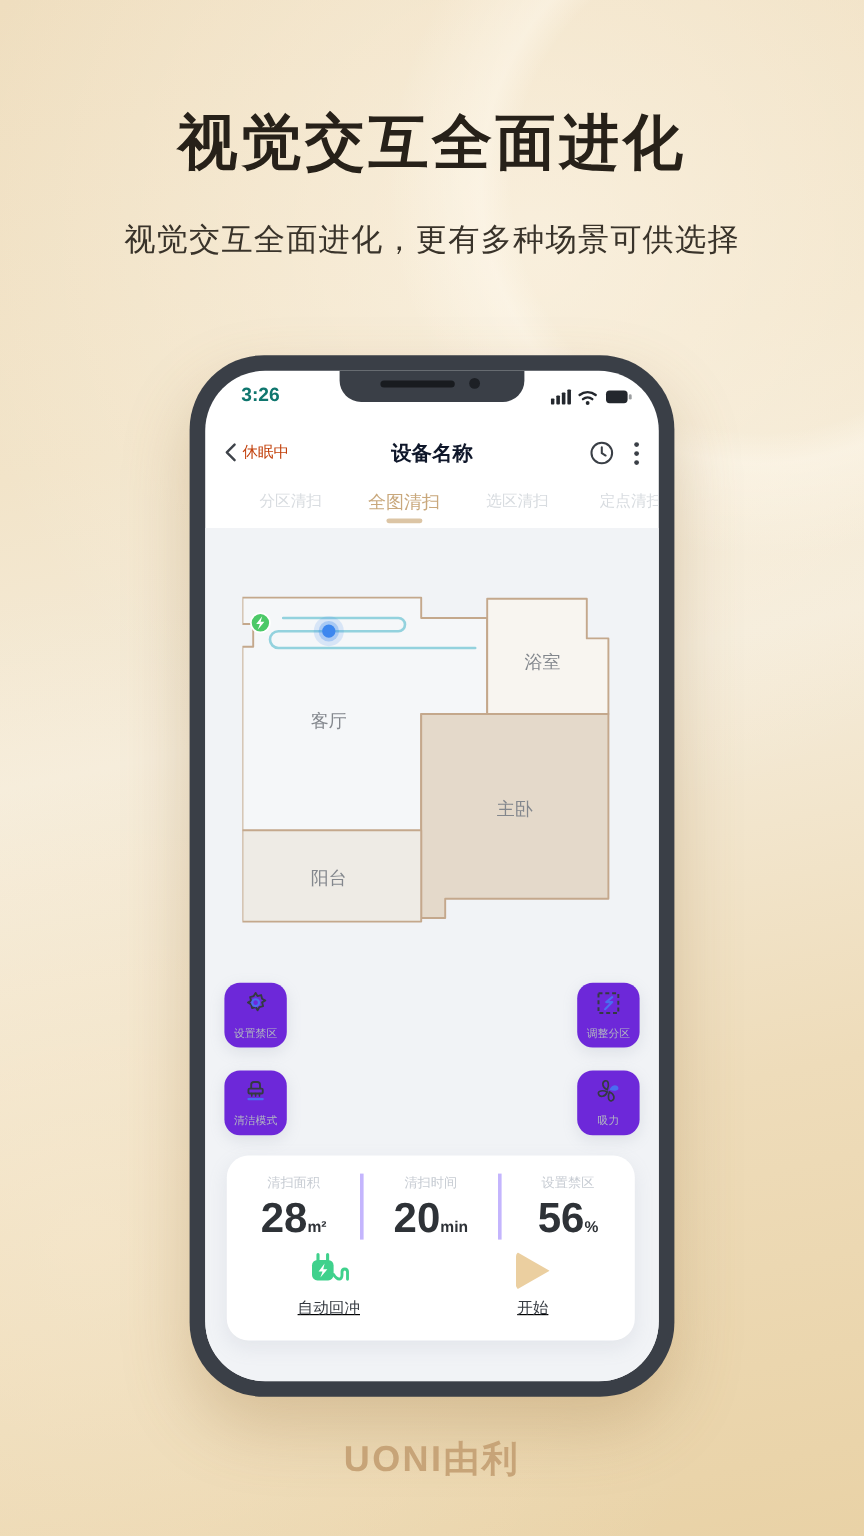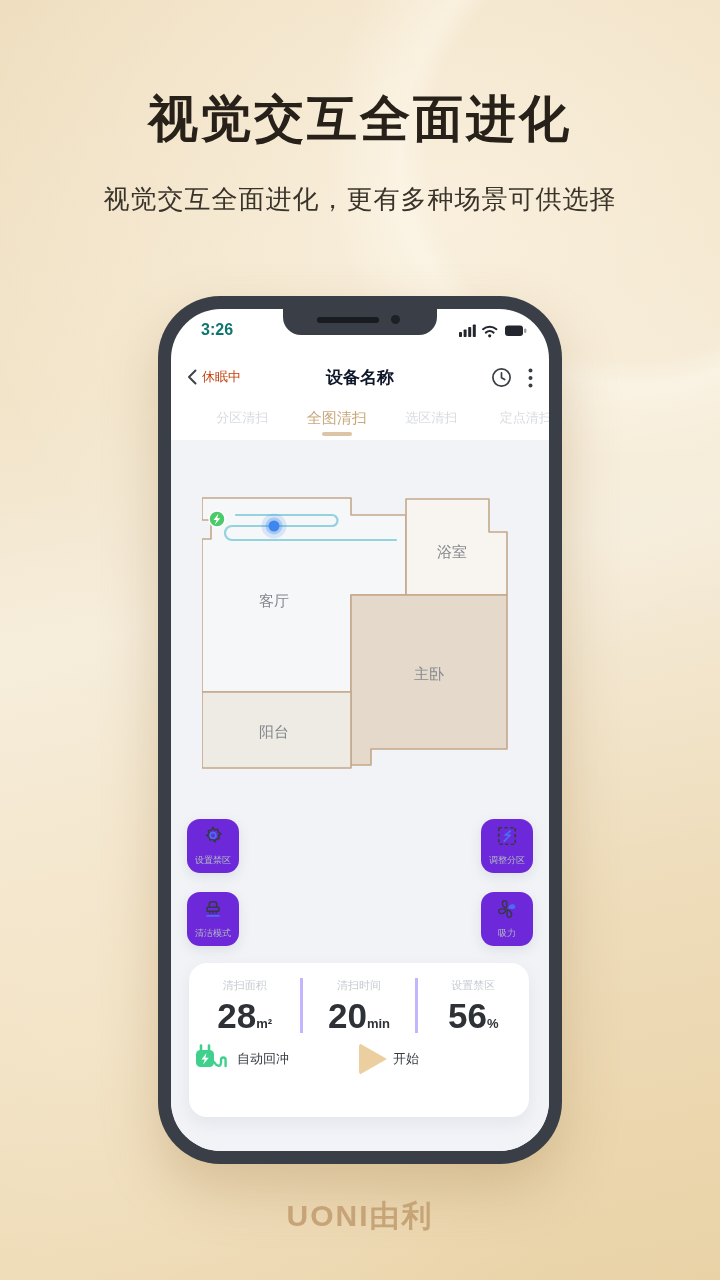"自动回冲" .action { flex-direction: none -> column; text-decoration: none -> underline }
